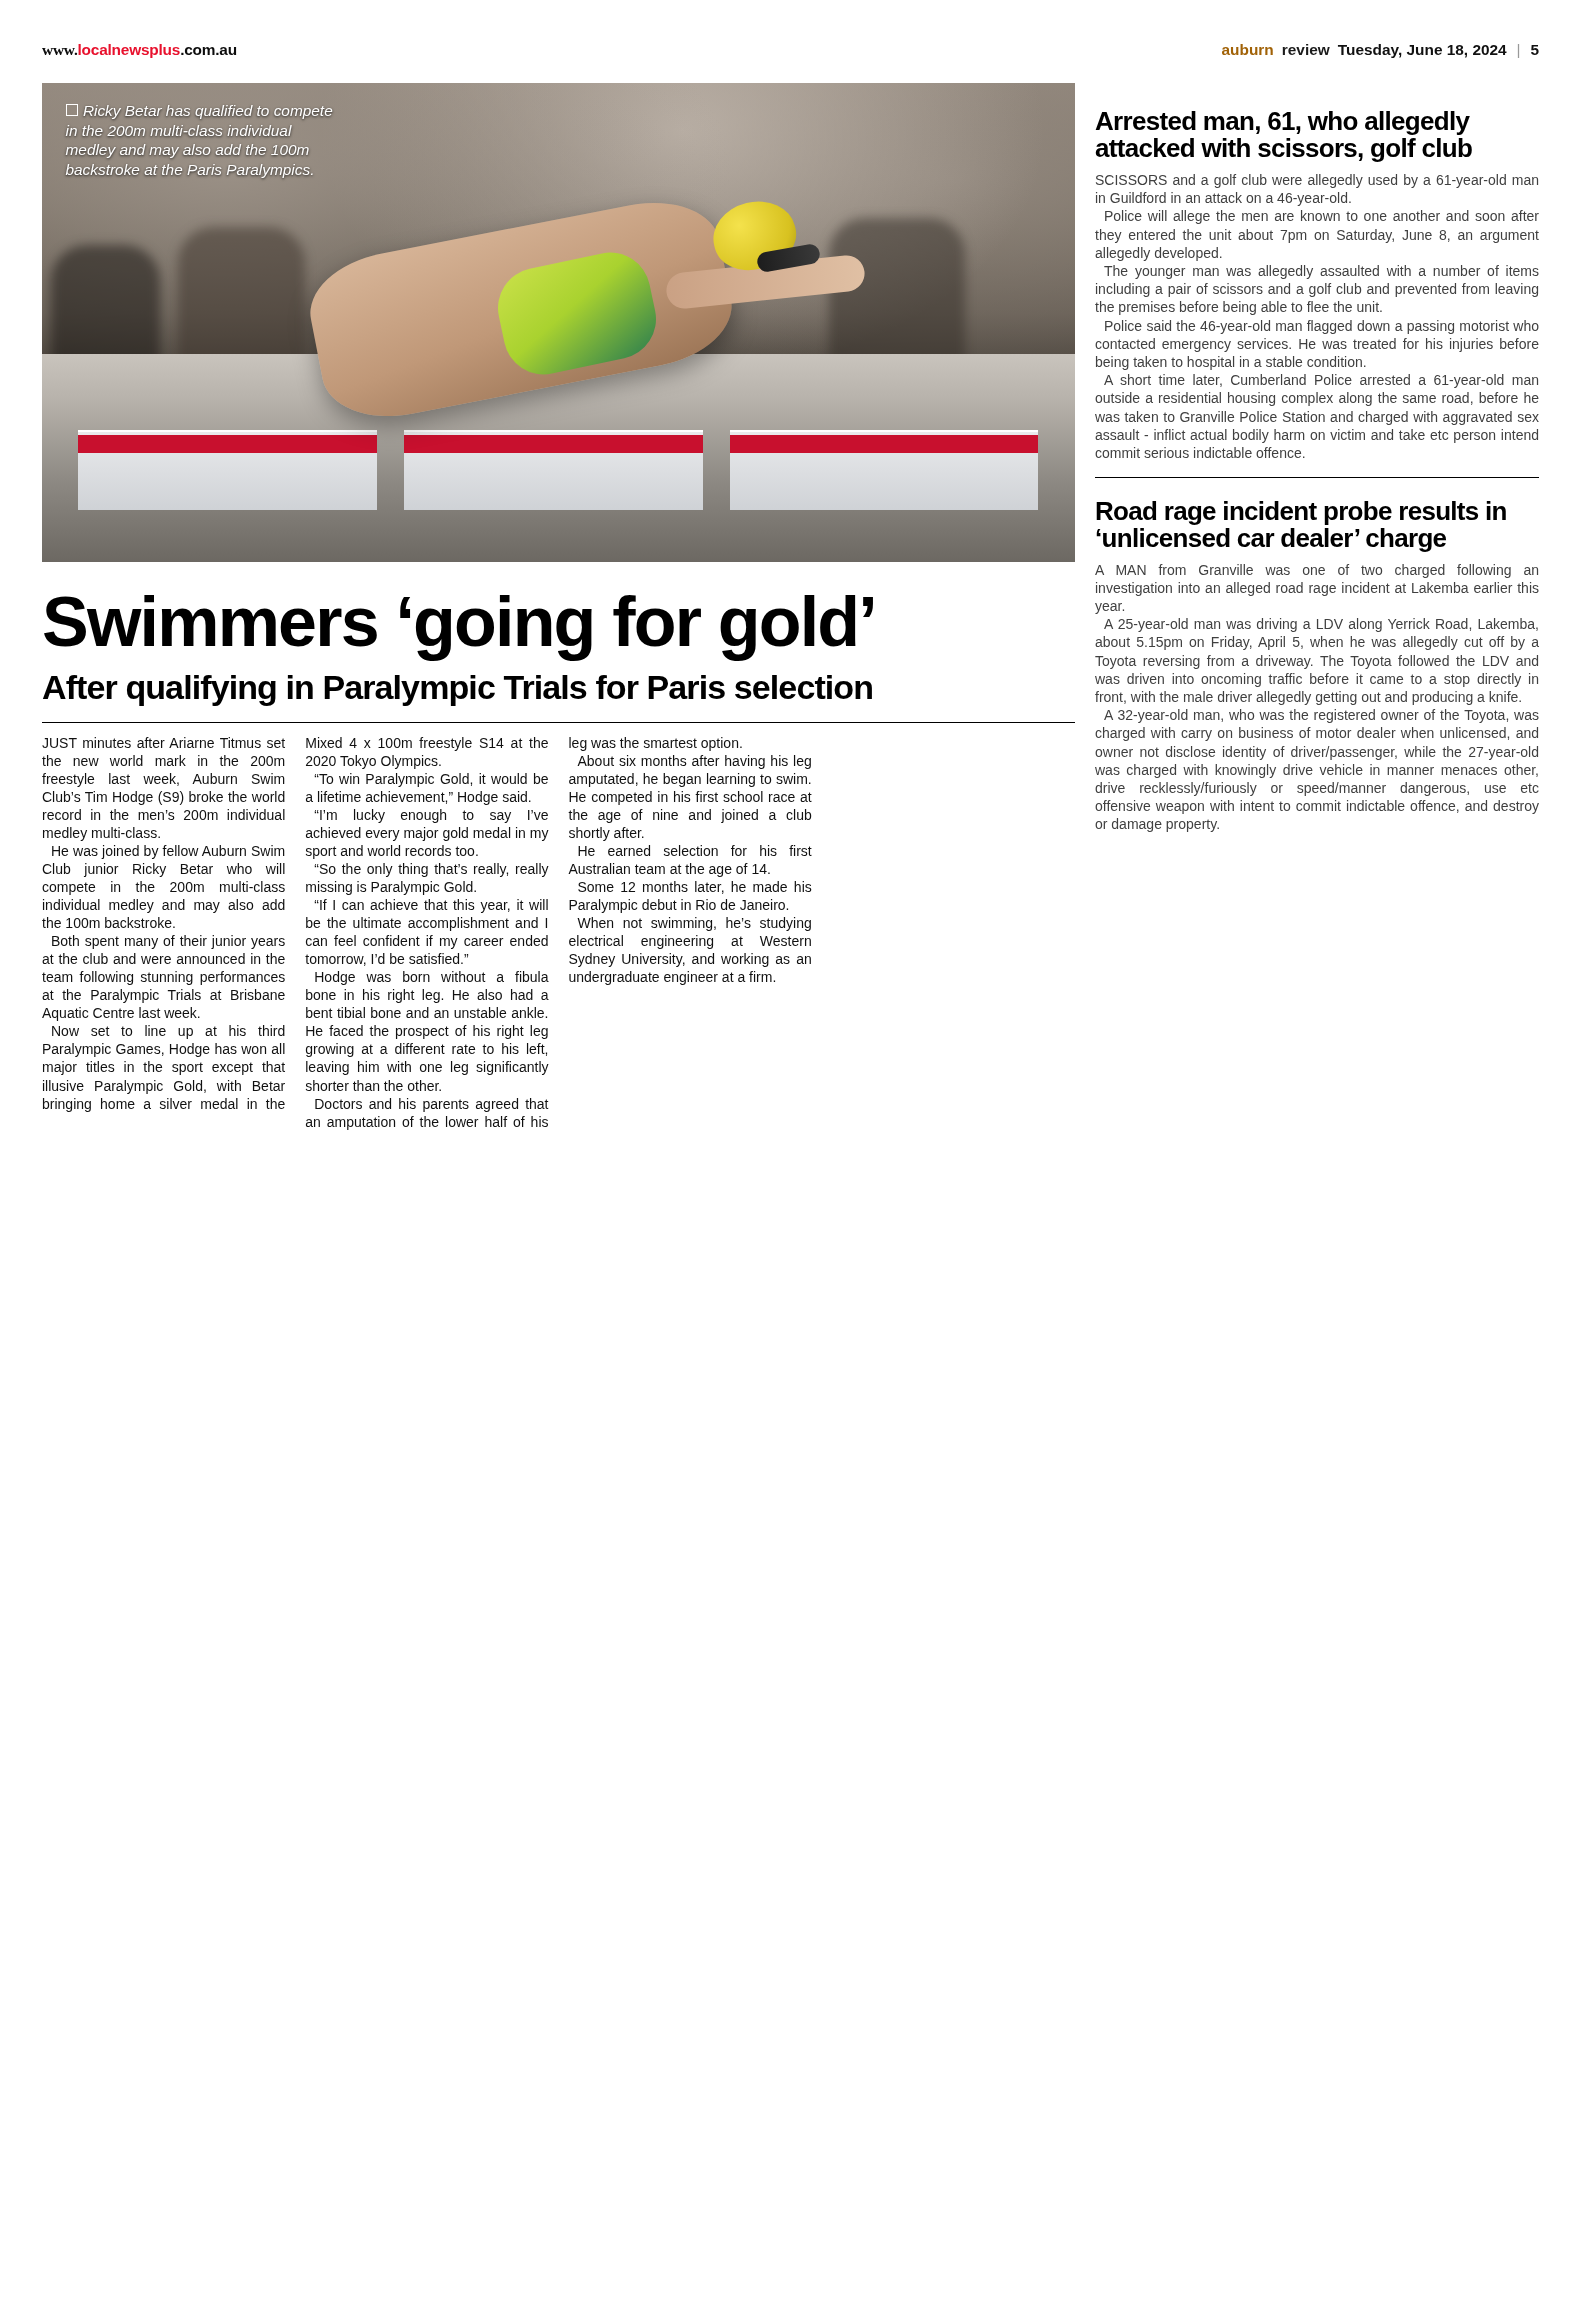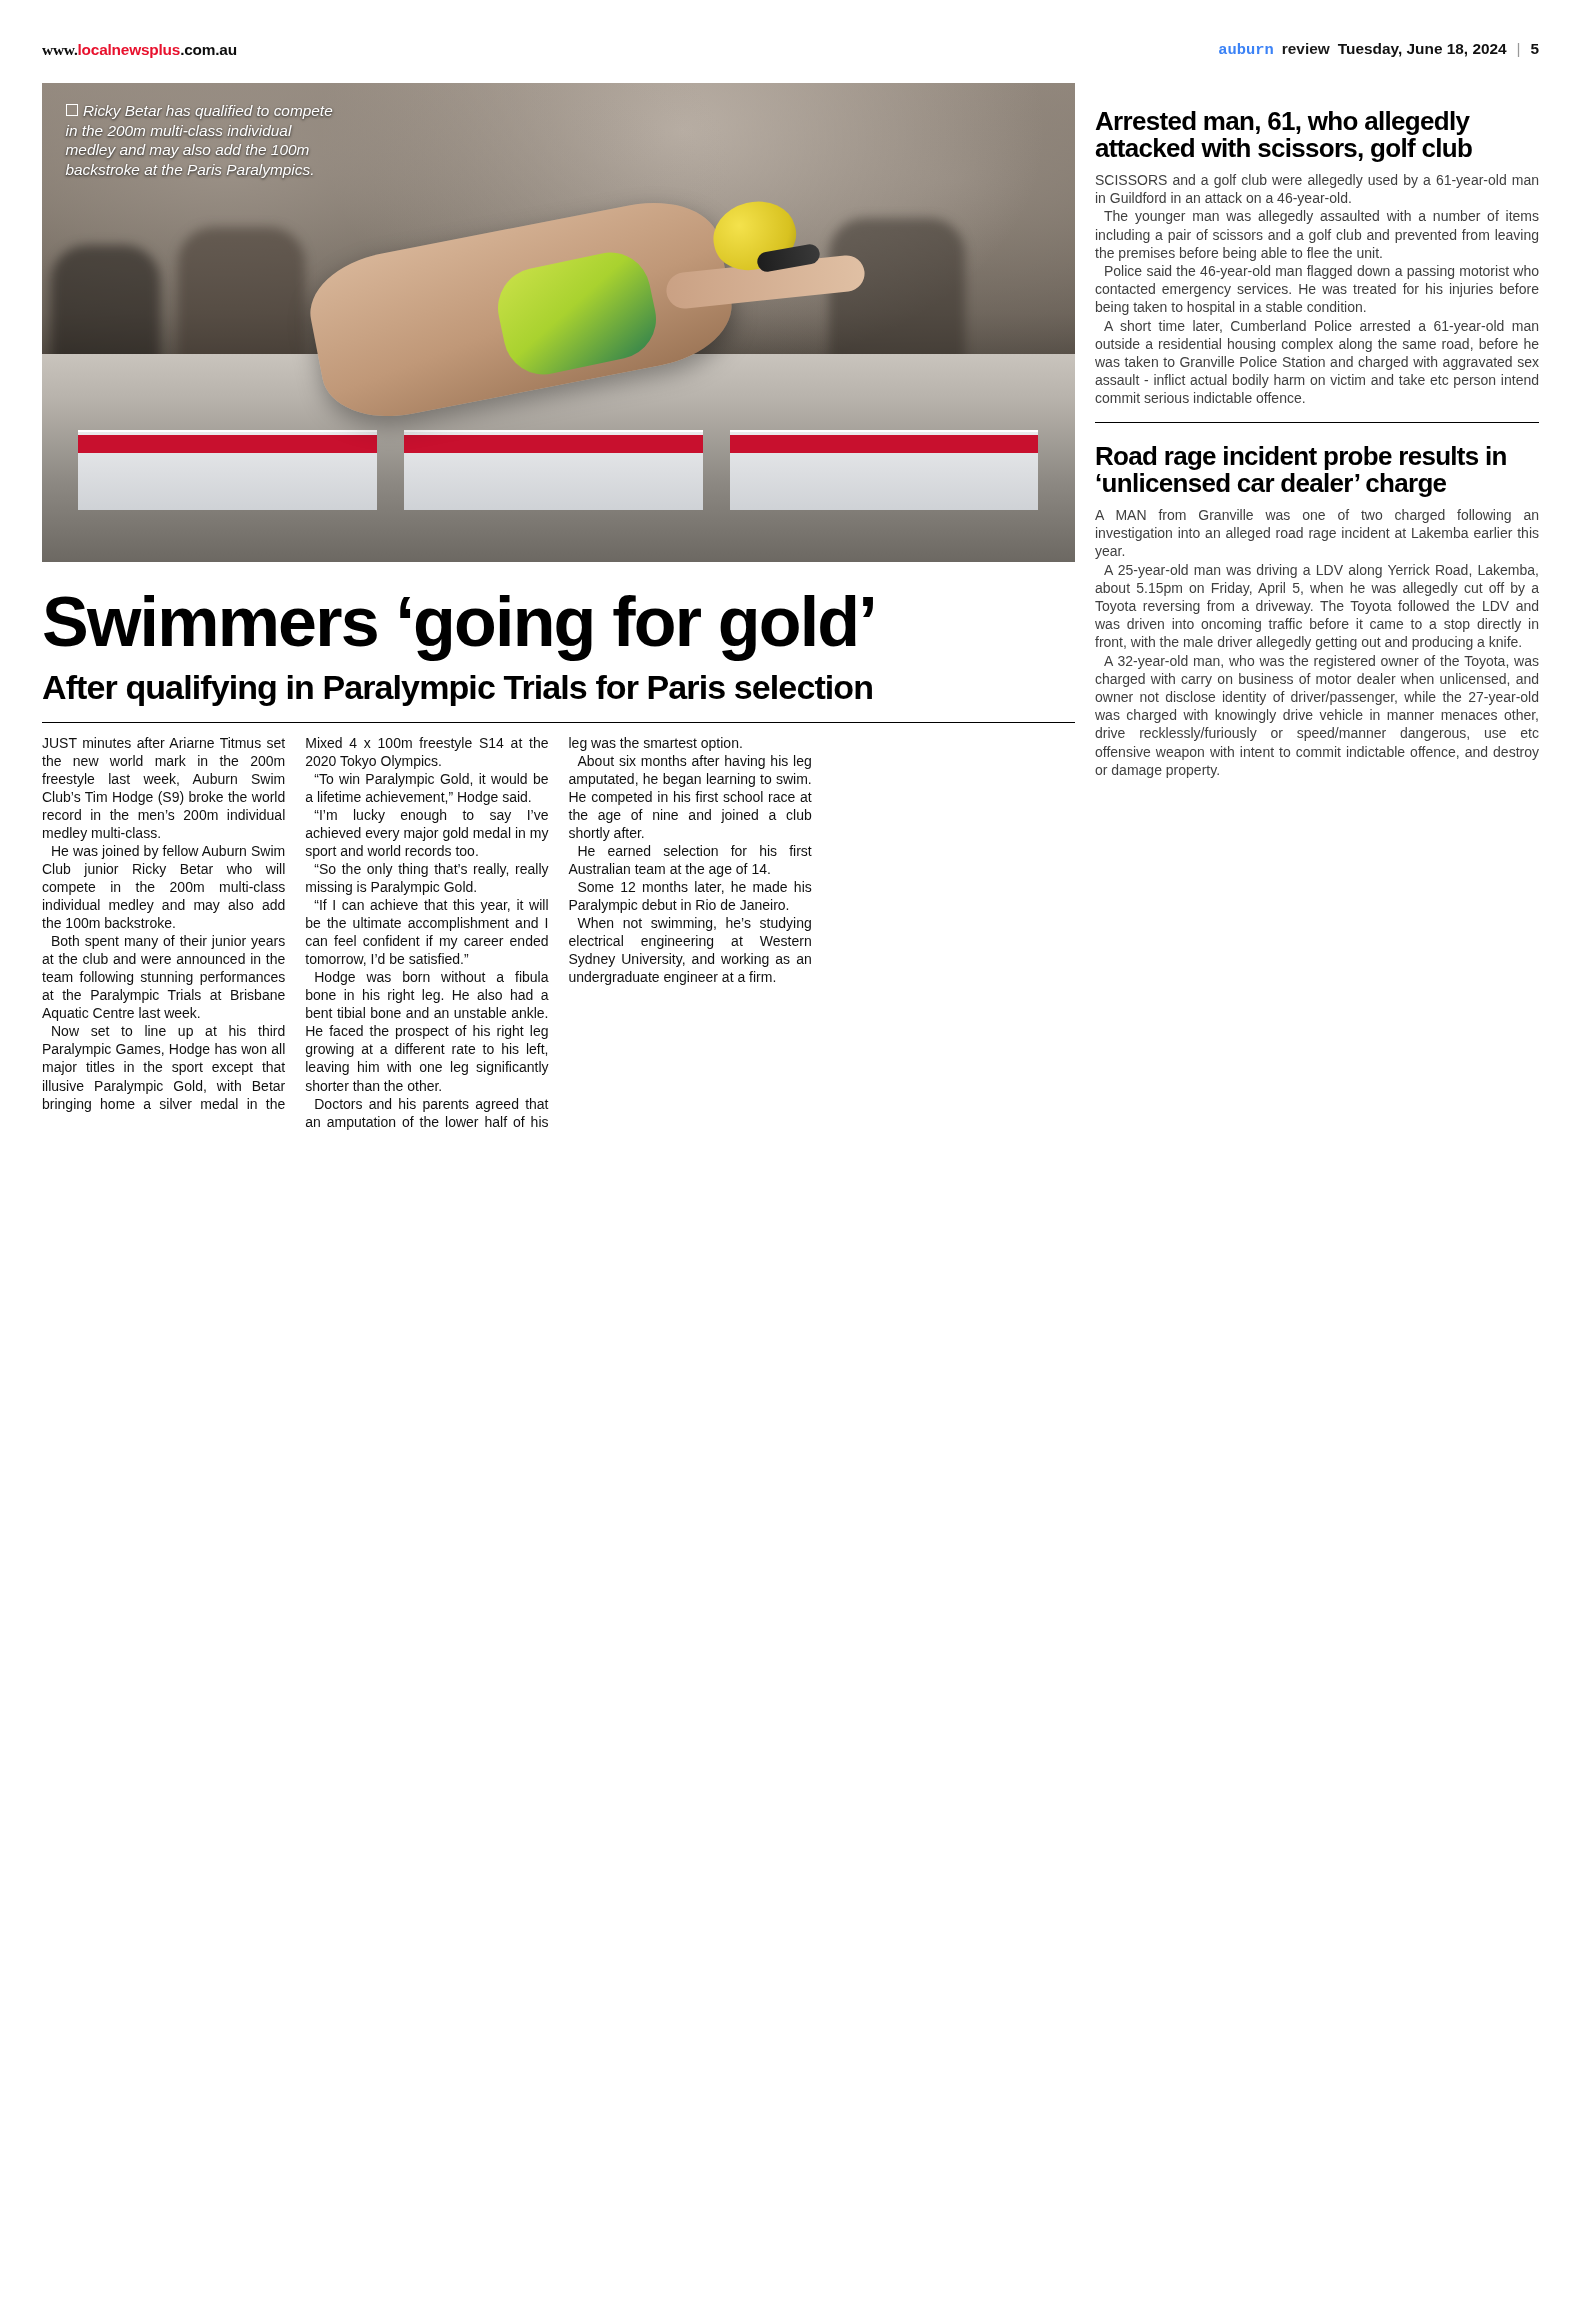"auburn" .brand-auburn { color: #3b82f6 -> #a16207; font-family: Liberation Mono, monospace -> none }
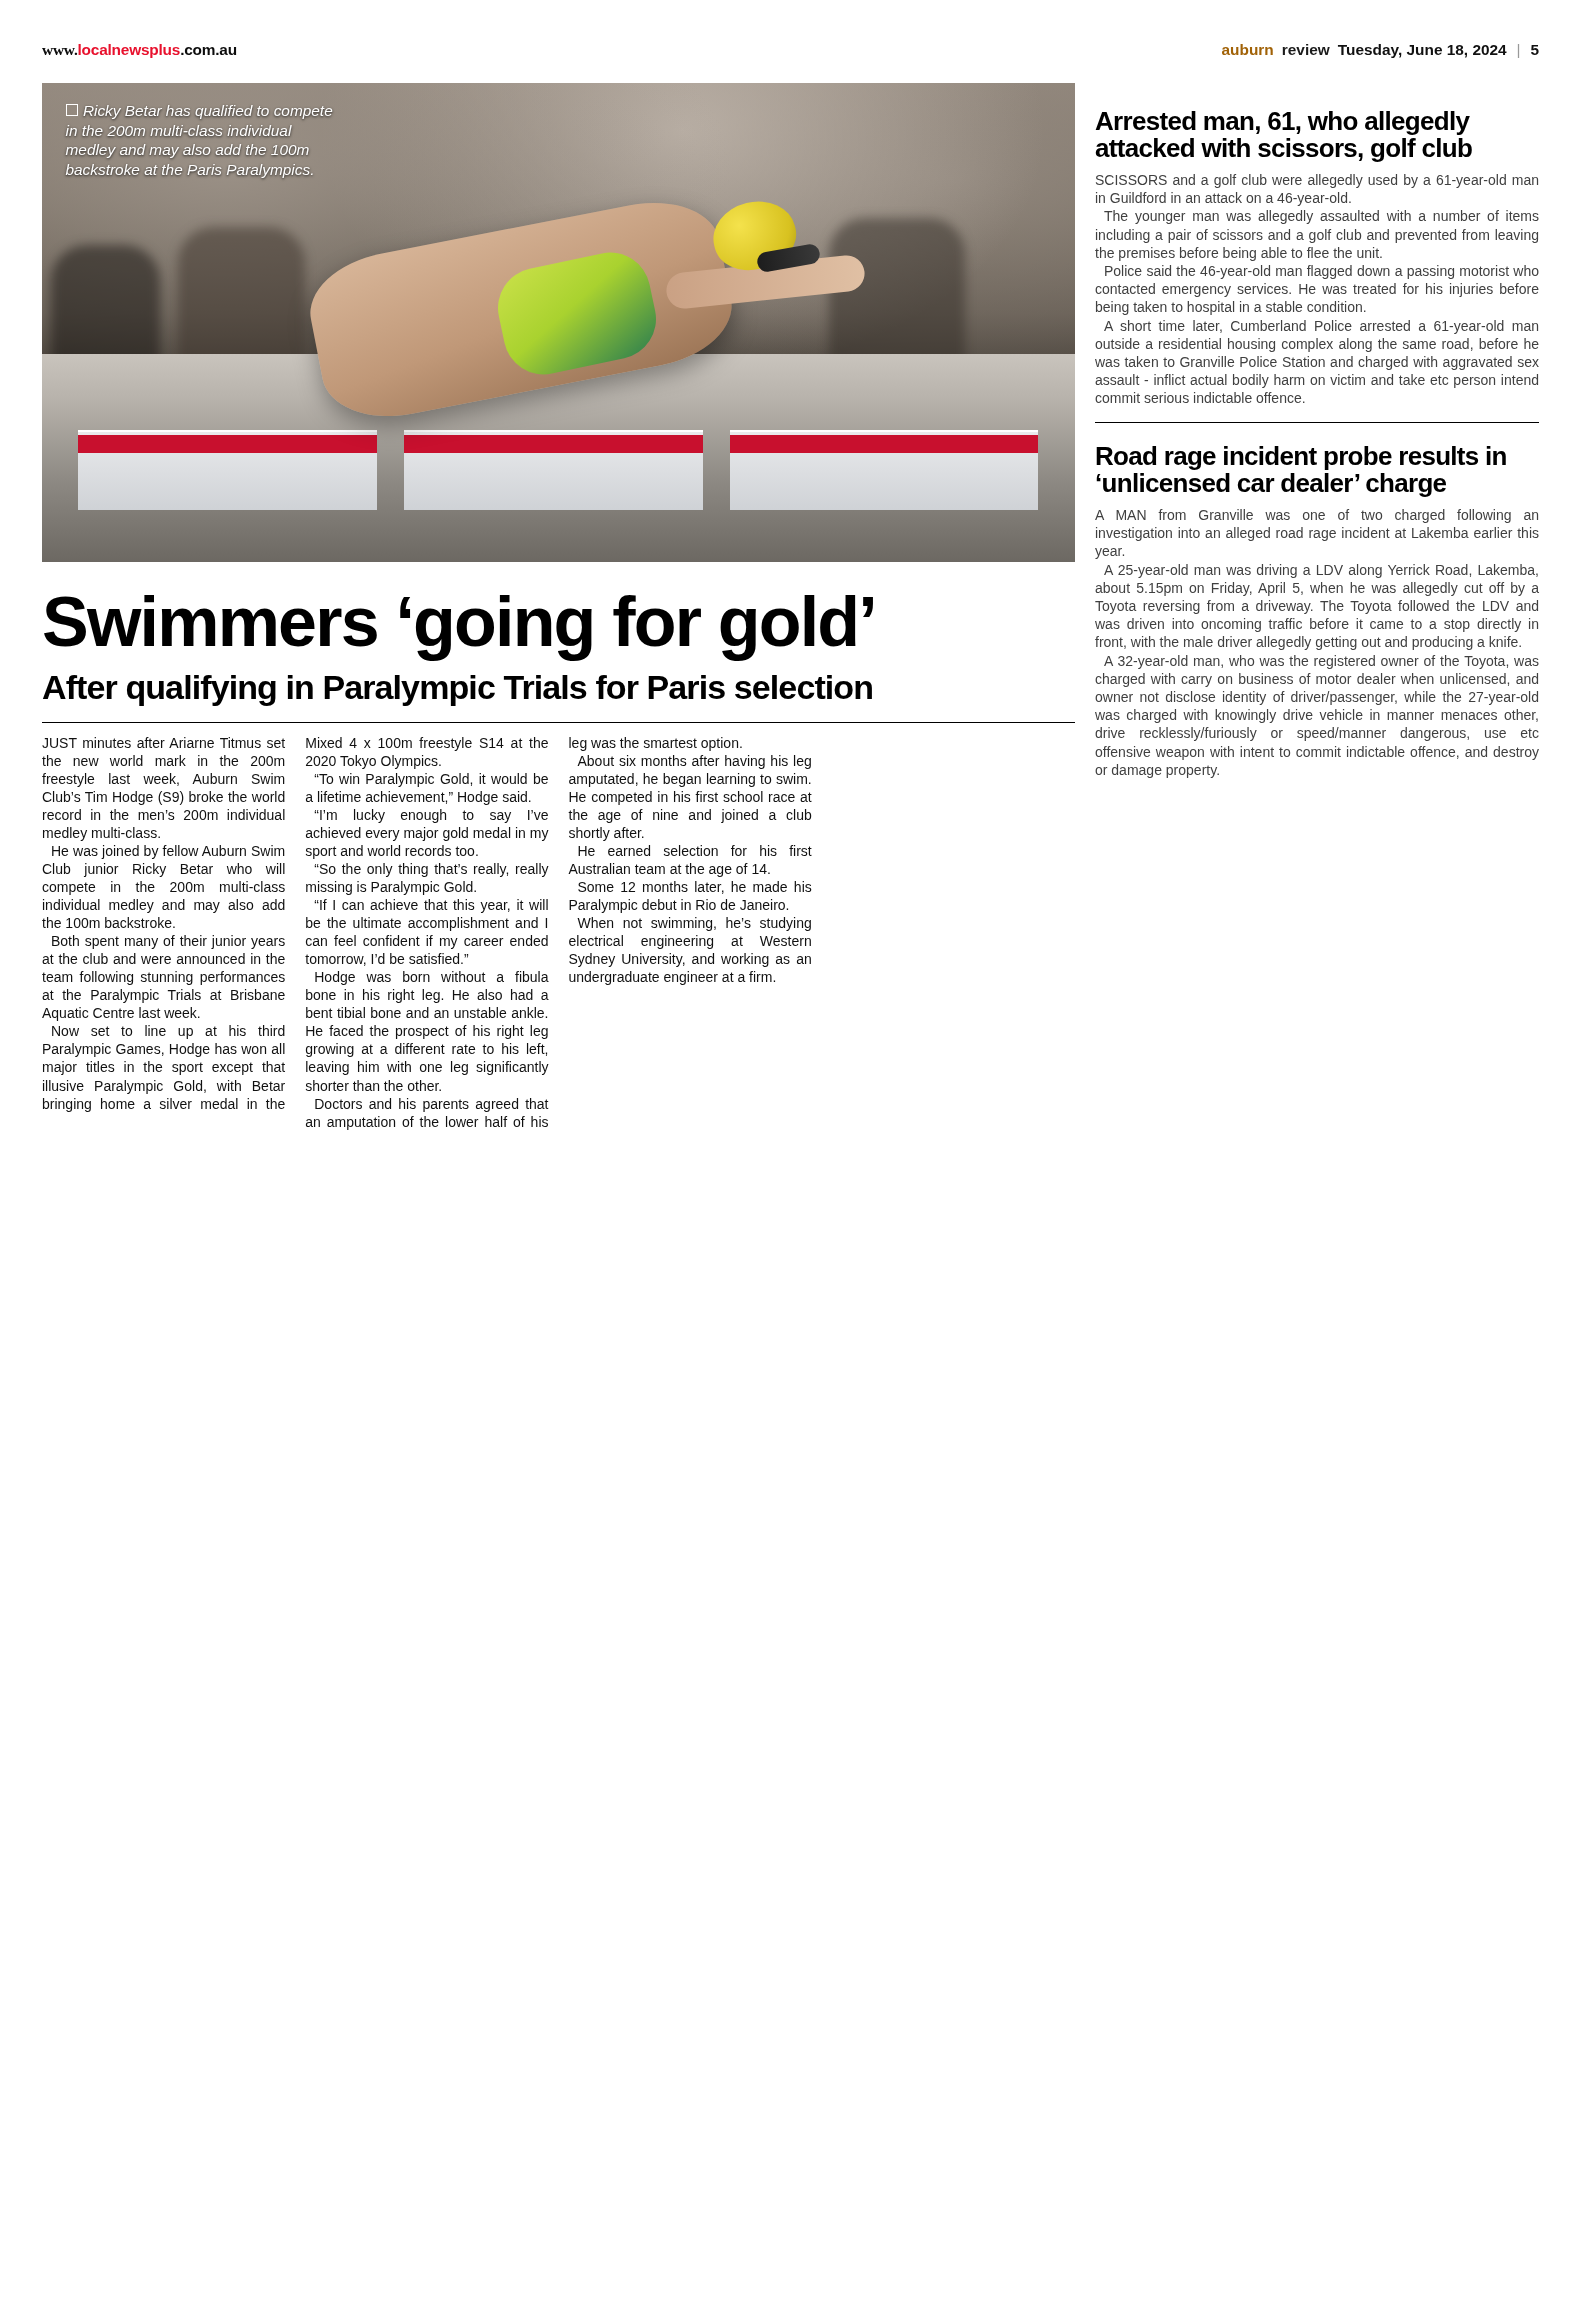"Police will allege the men" p { html: none -> <p>Police will allege the men are known to one another and soon after they entered the unit about 7pm on Saturday, June 8, an argument allegedly developed.</p> }
